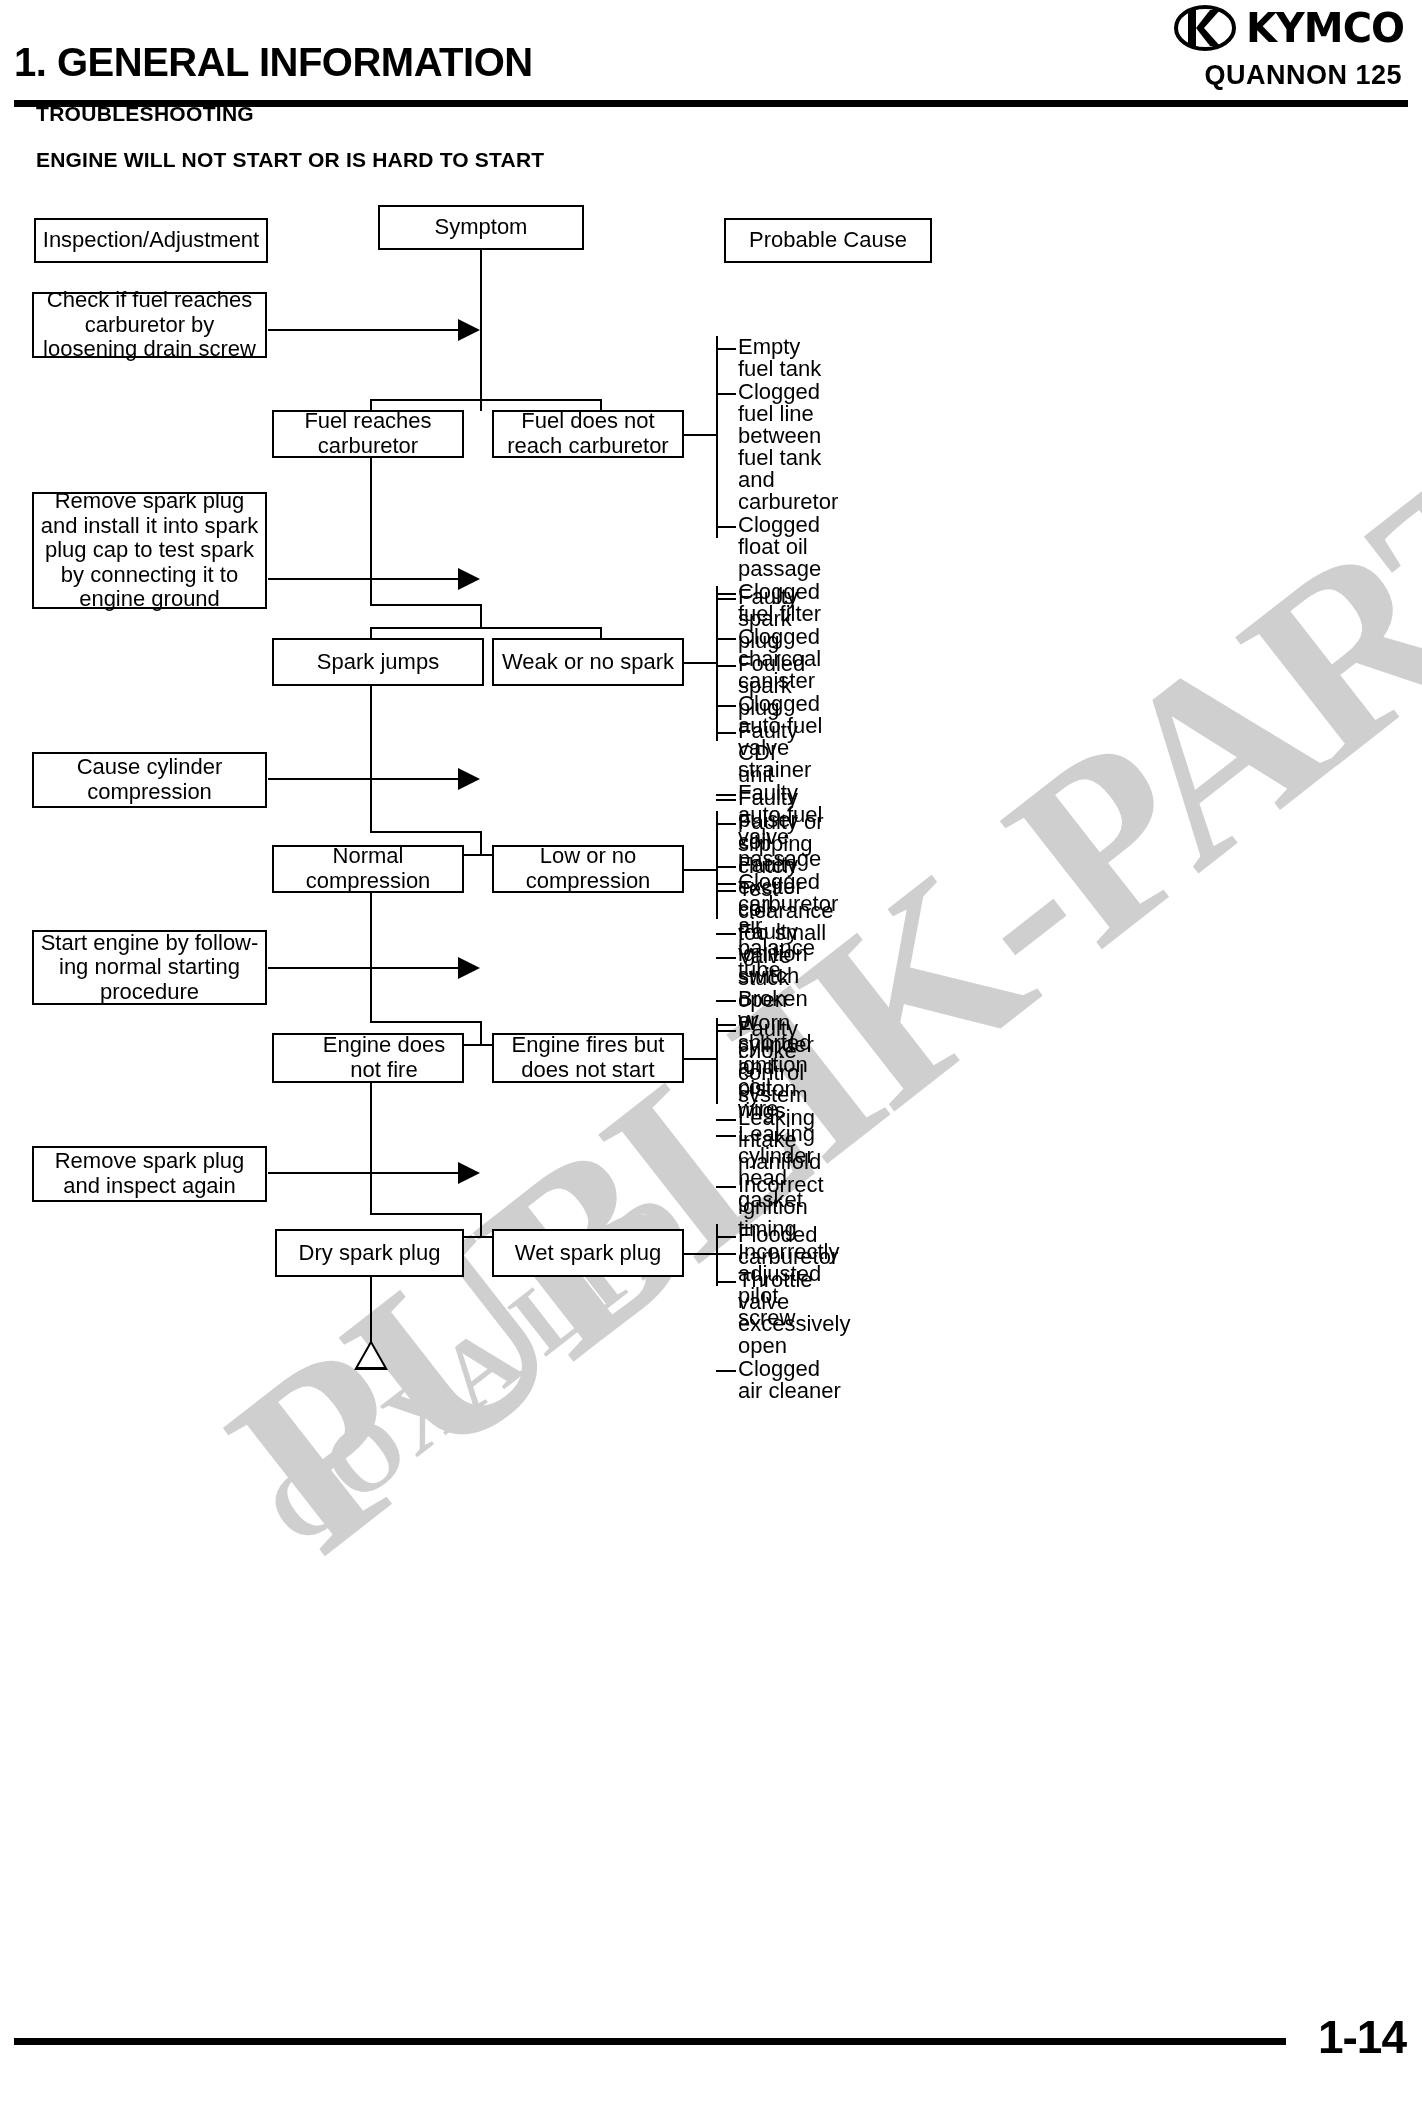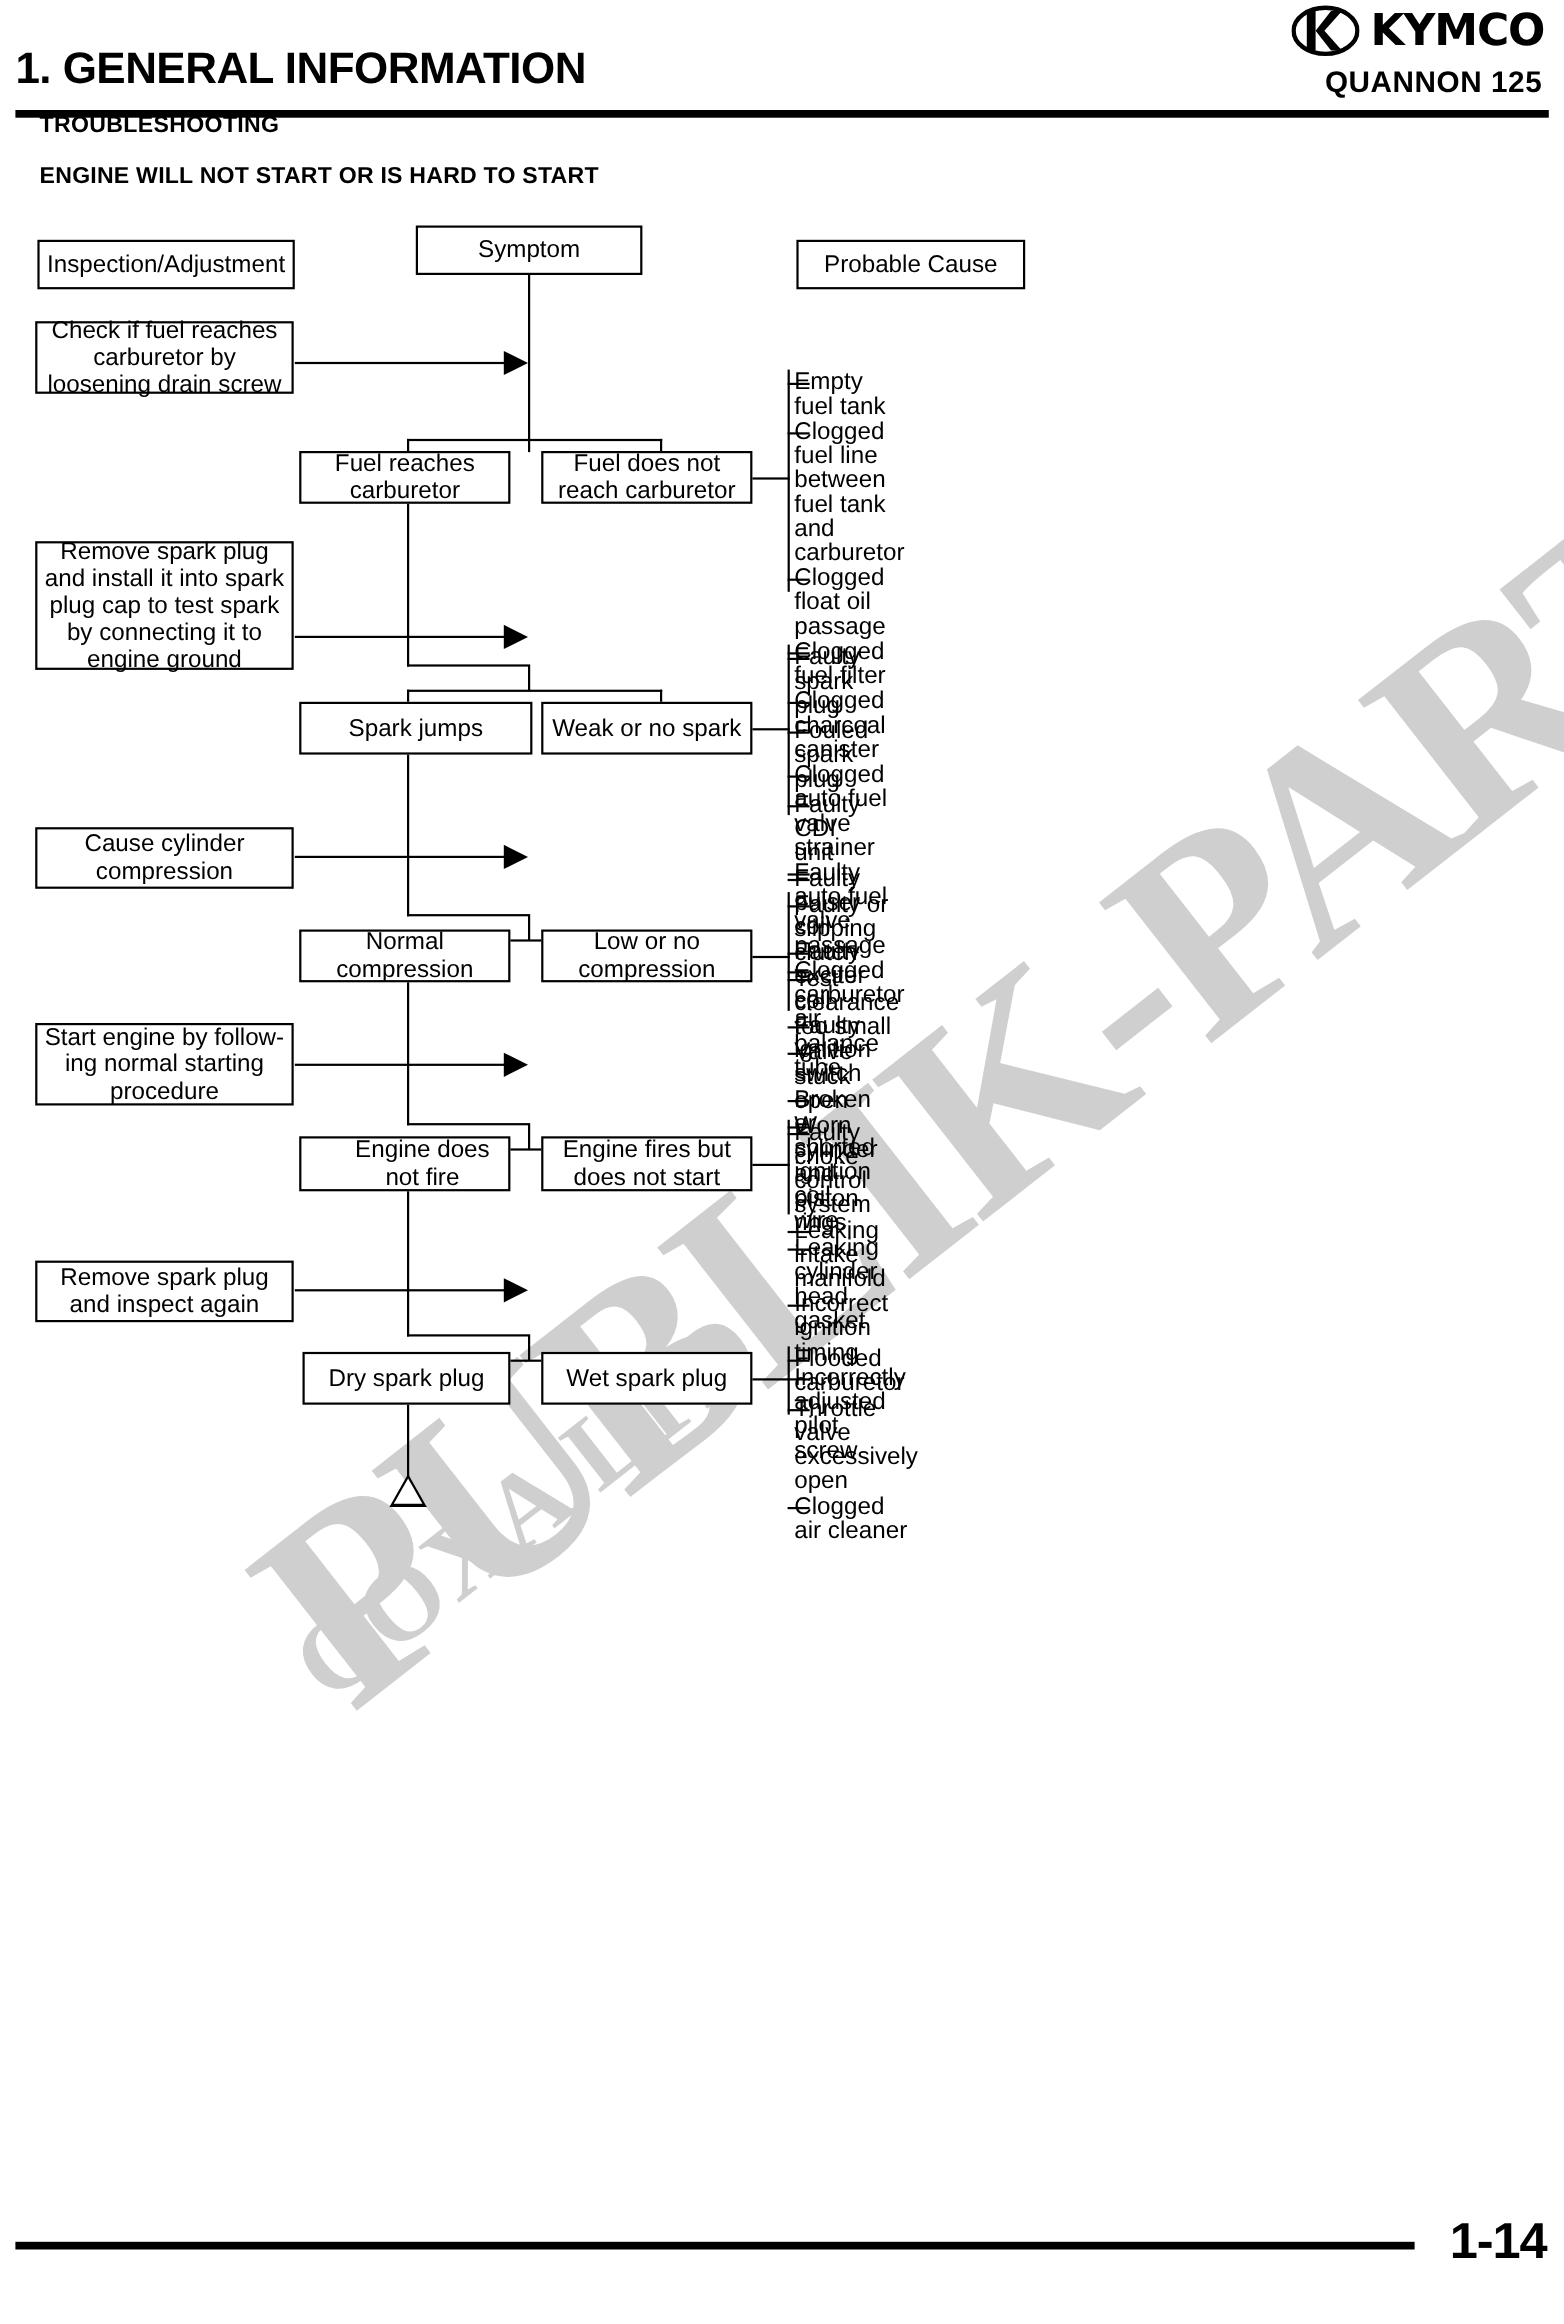"Empty fuel tank" .cause-list li { padding-left: 6px -> 22px }
